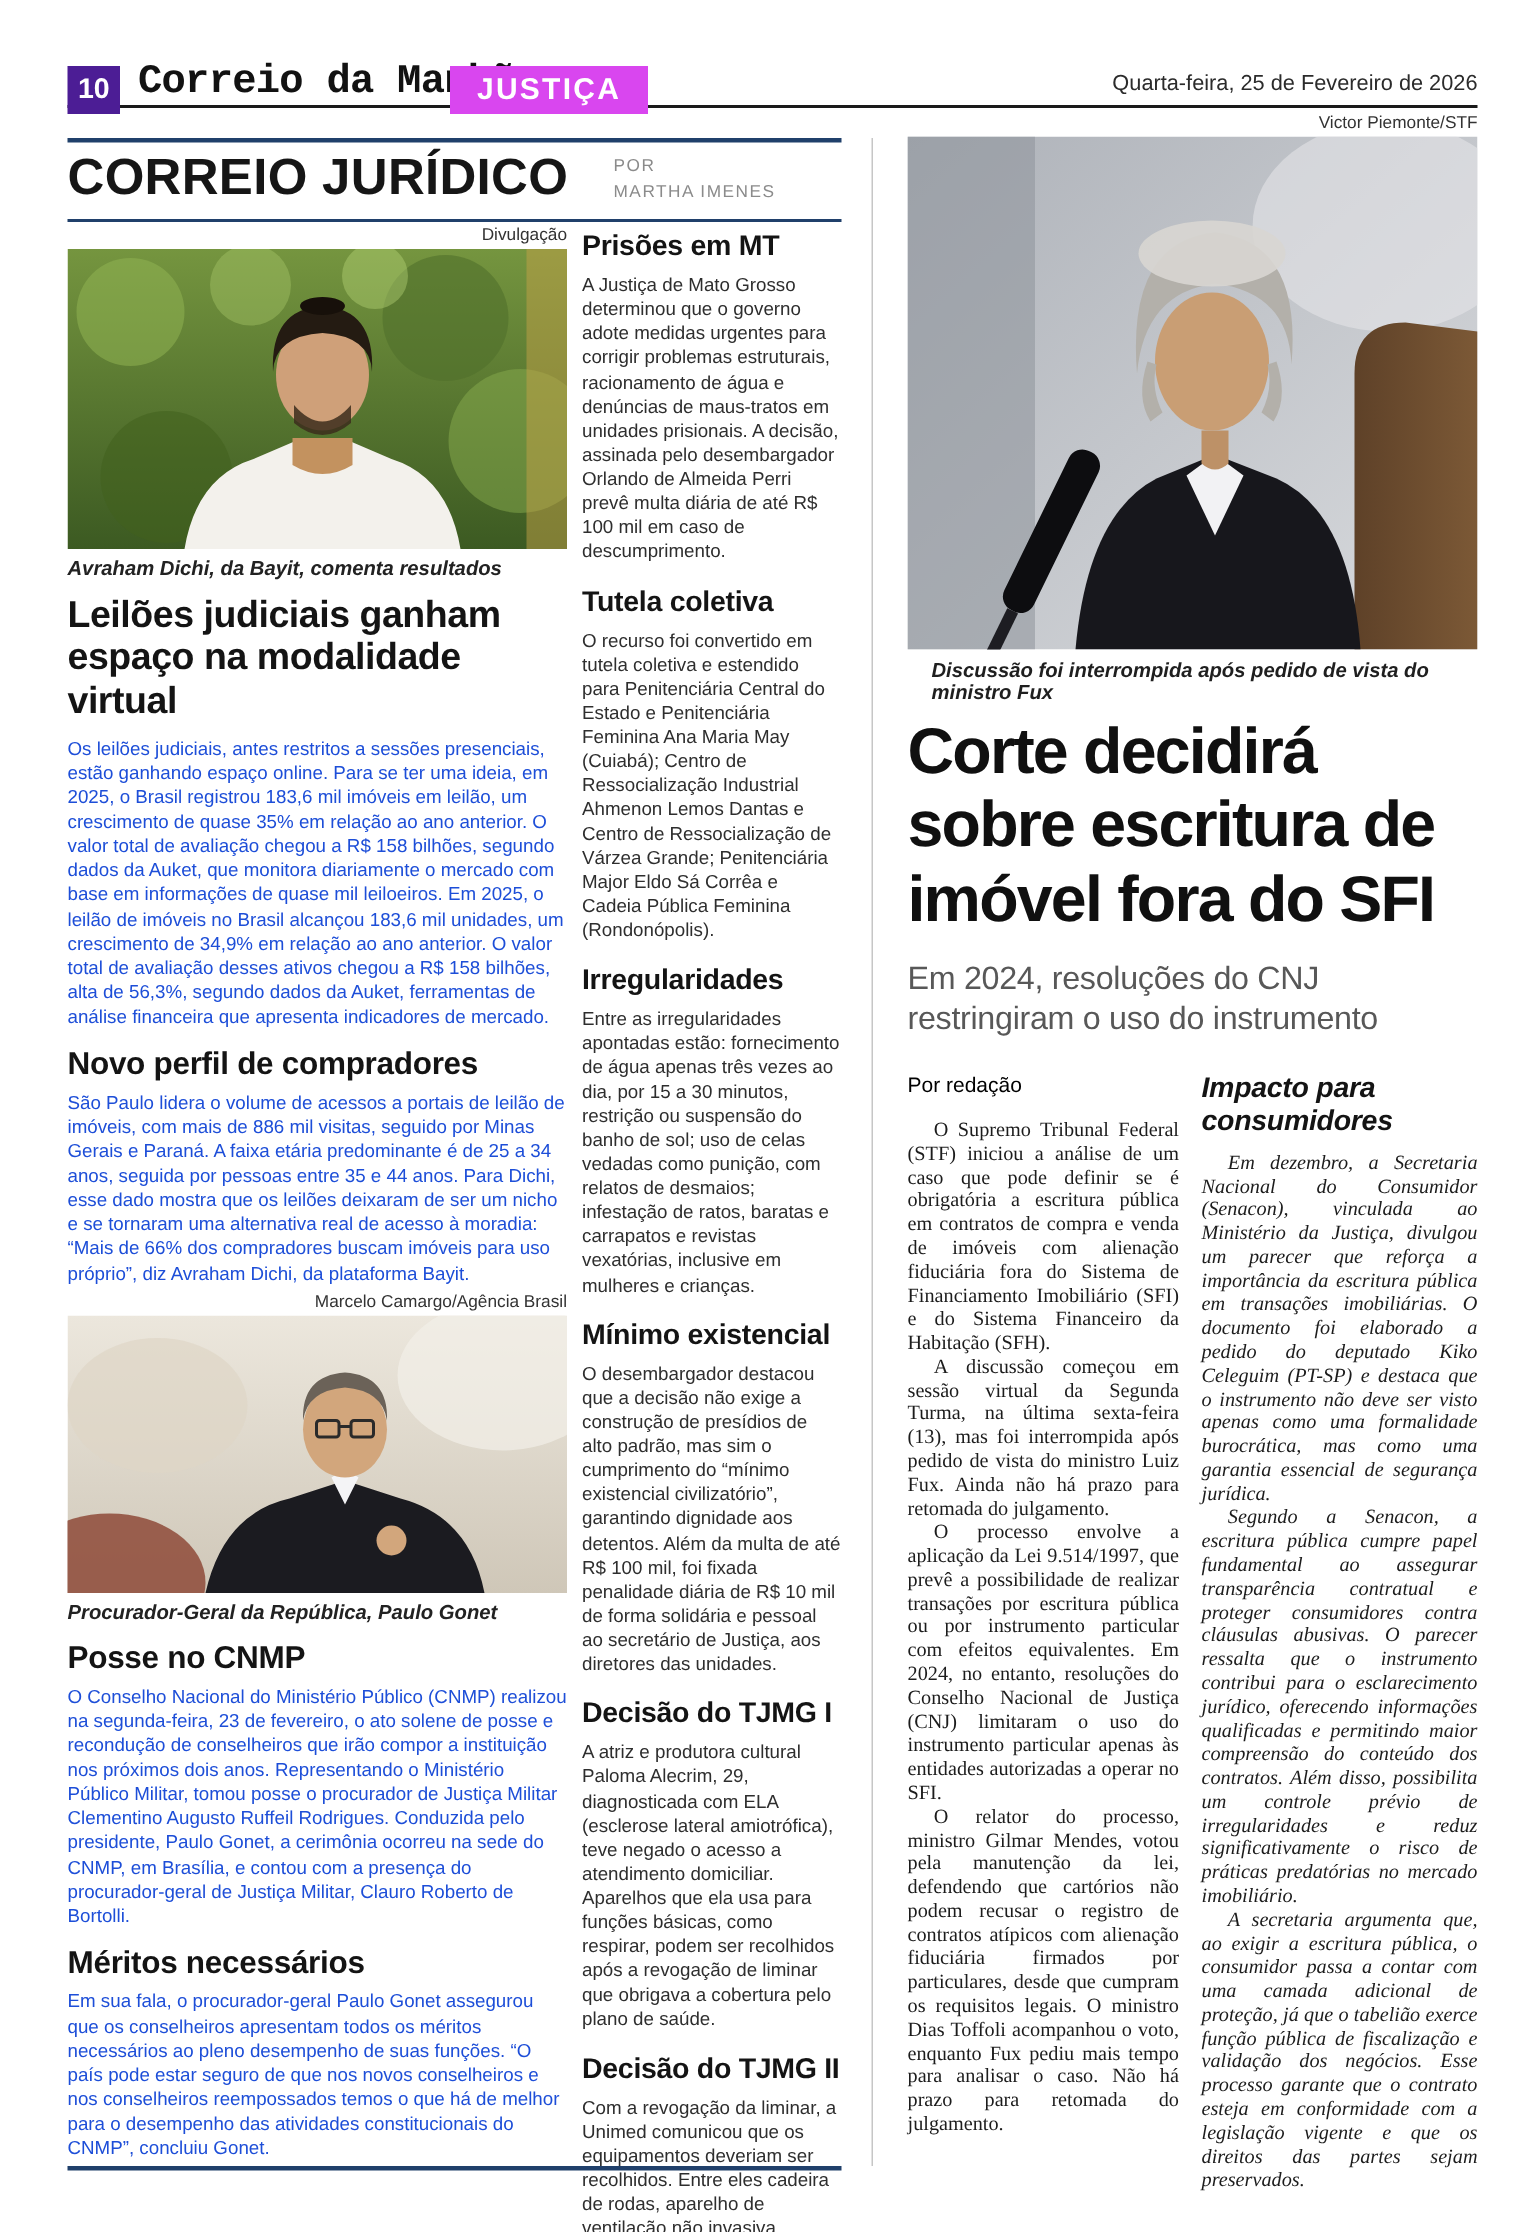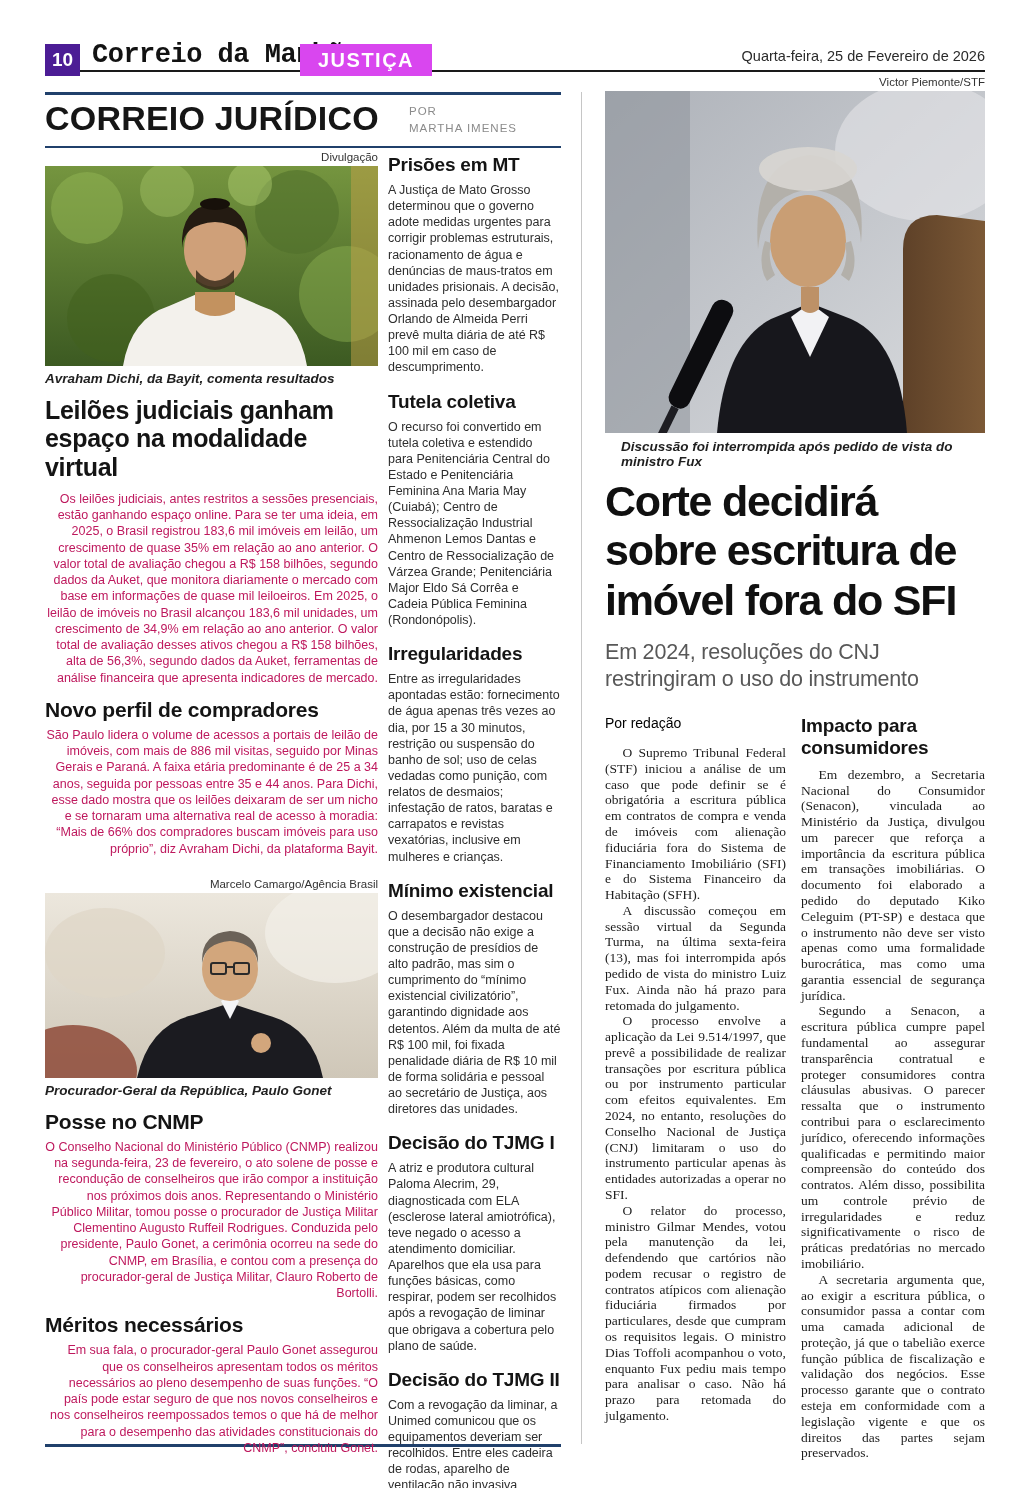"Os leilões judiciais, antes restritos" .bodytxt { color: #be185d -> #1d4ed8; text-align: right -> none }
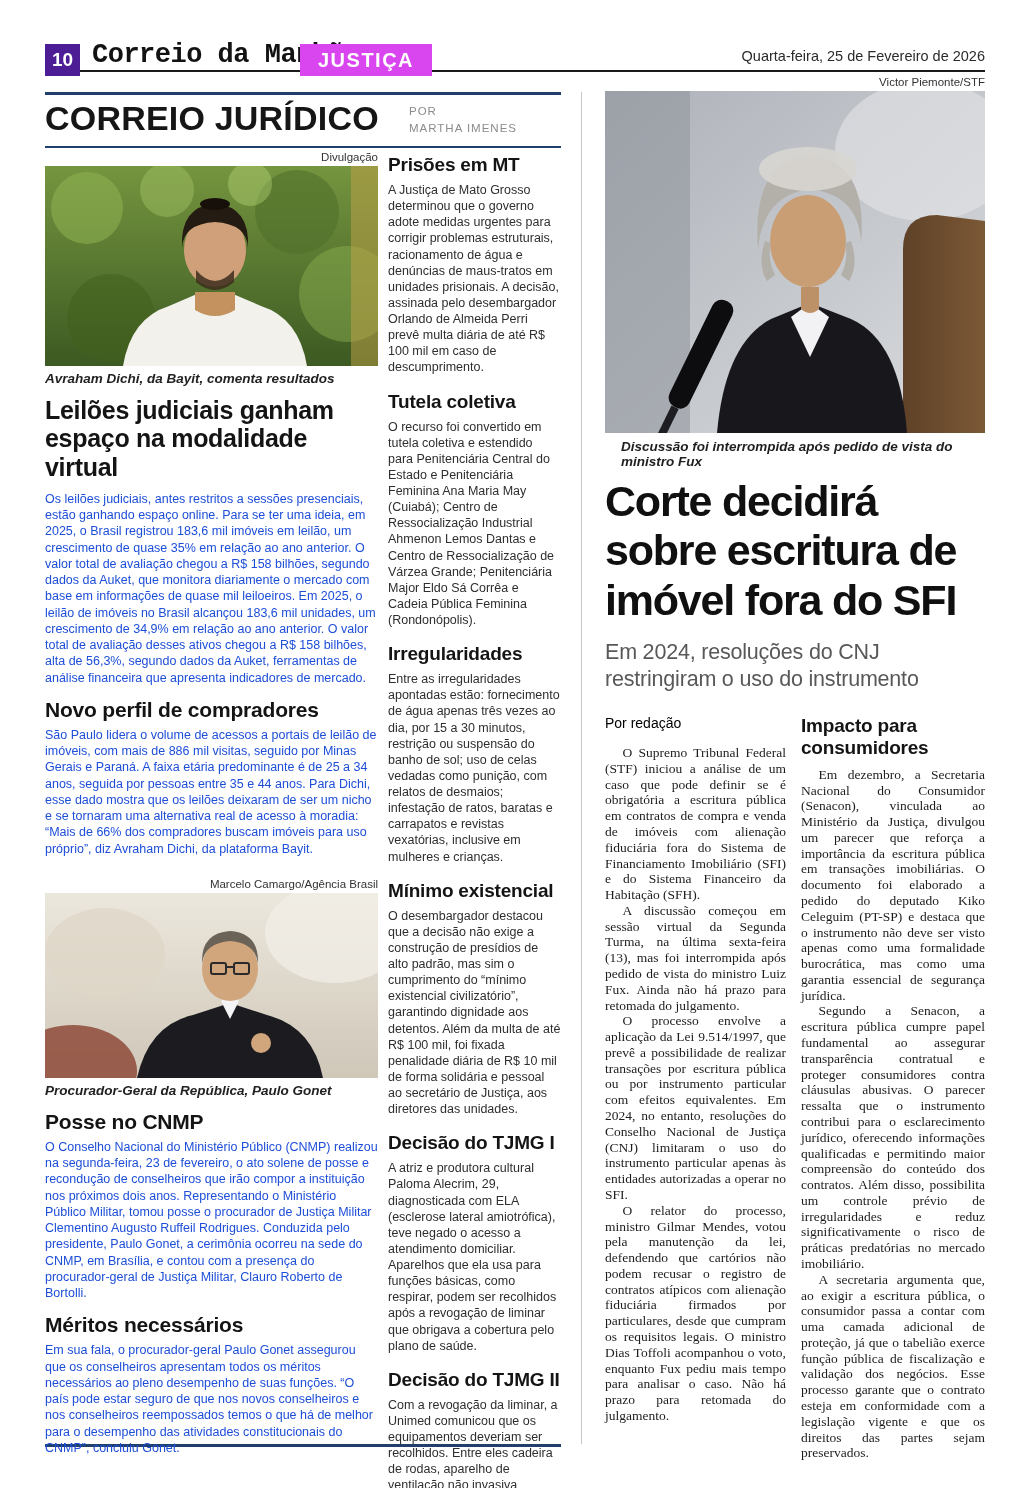"Impacto para consumidores" .scol2 { font-style: none -> italic }
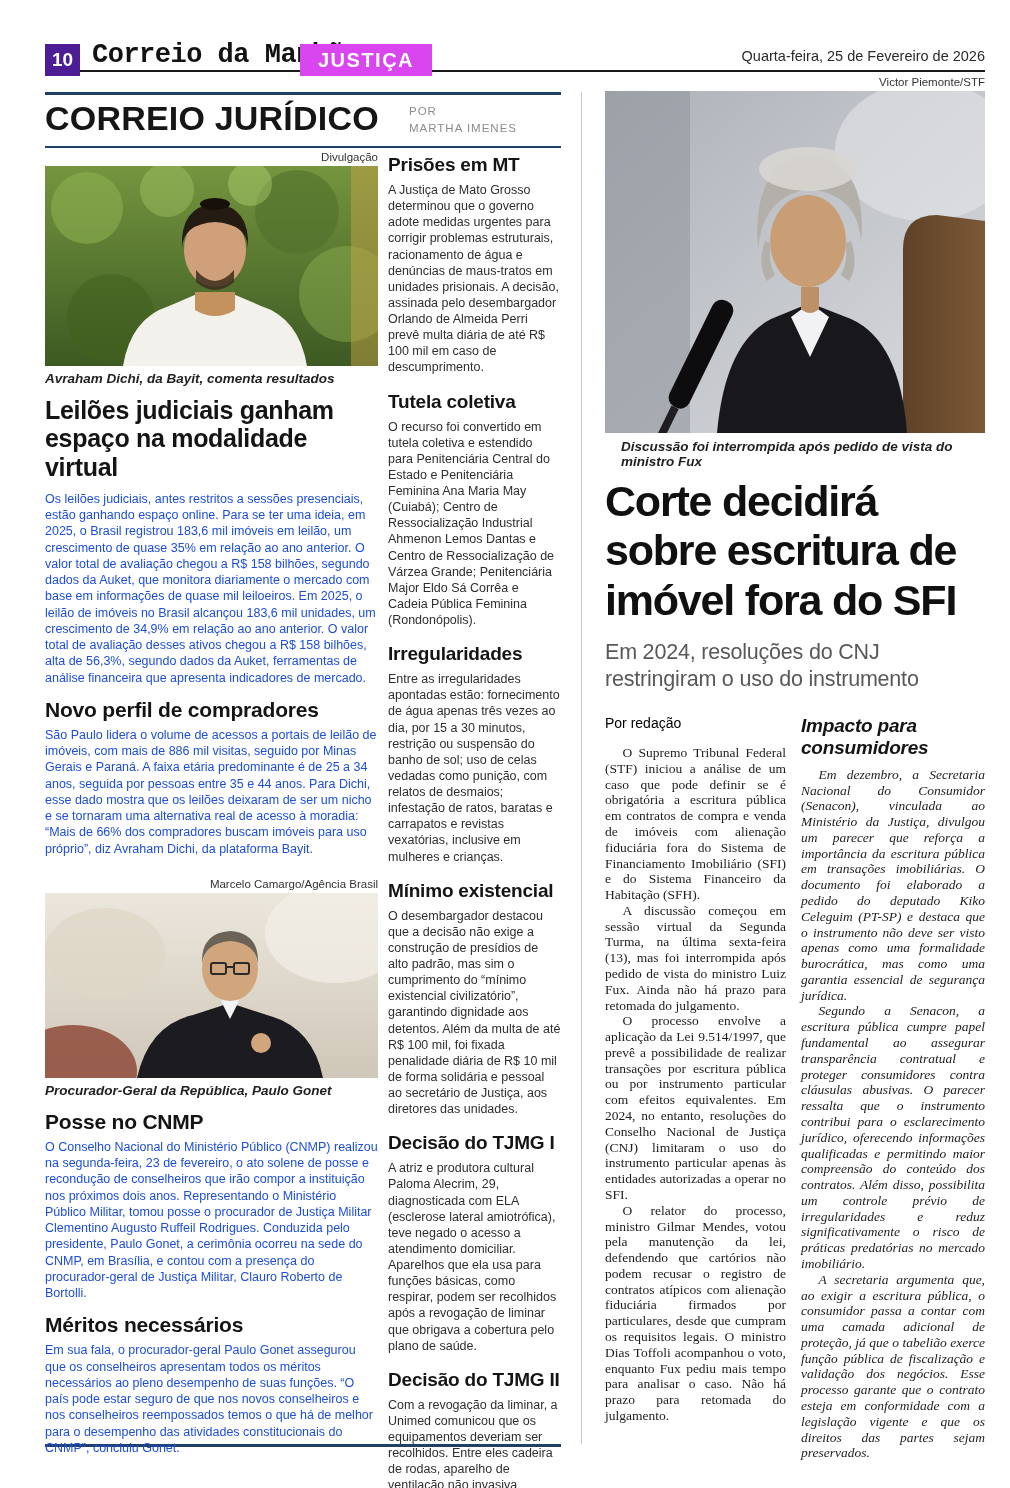"Marcelo Camargo/Agência Brasil" .credit-mid { margin-top: 21px -> 5px }
